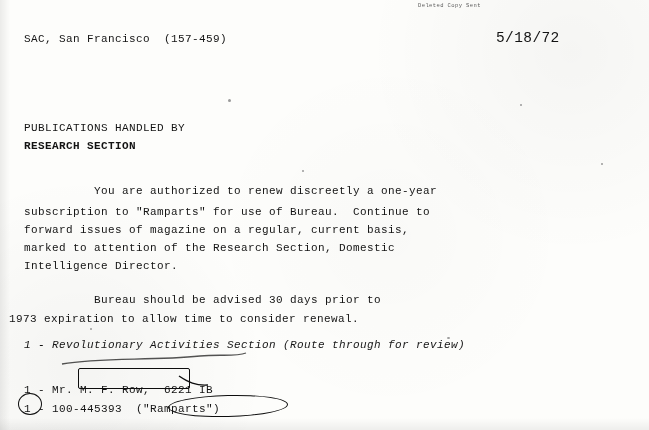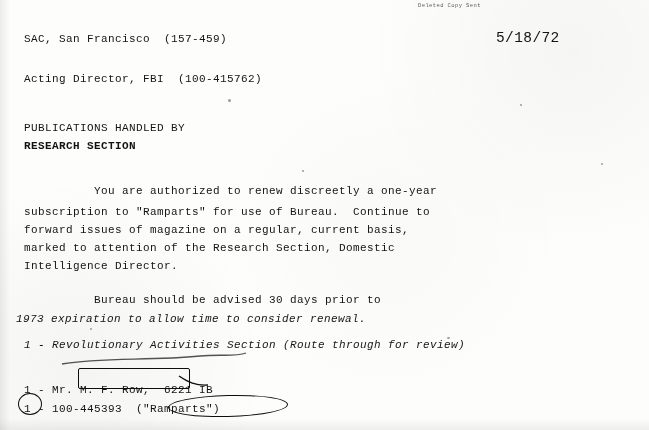"Acting Director, FBI (100-415762)" div.line { html: <div>Acting Director, FBI (100-415762)</div> -> none }
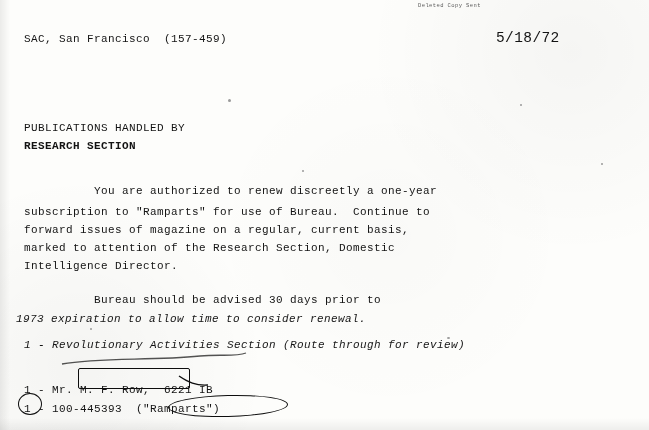"1973 expiration to allow time" div.line { font-style: italic -> none; left: 16px -> 9px }
